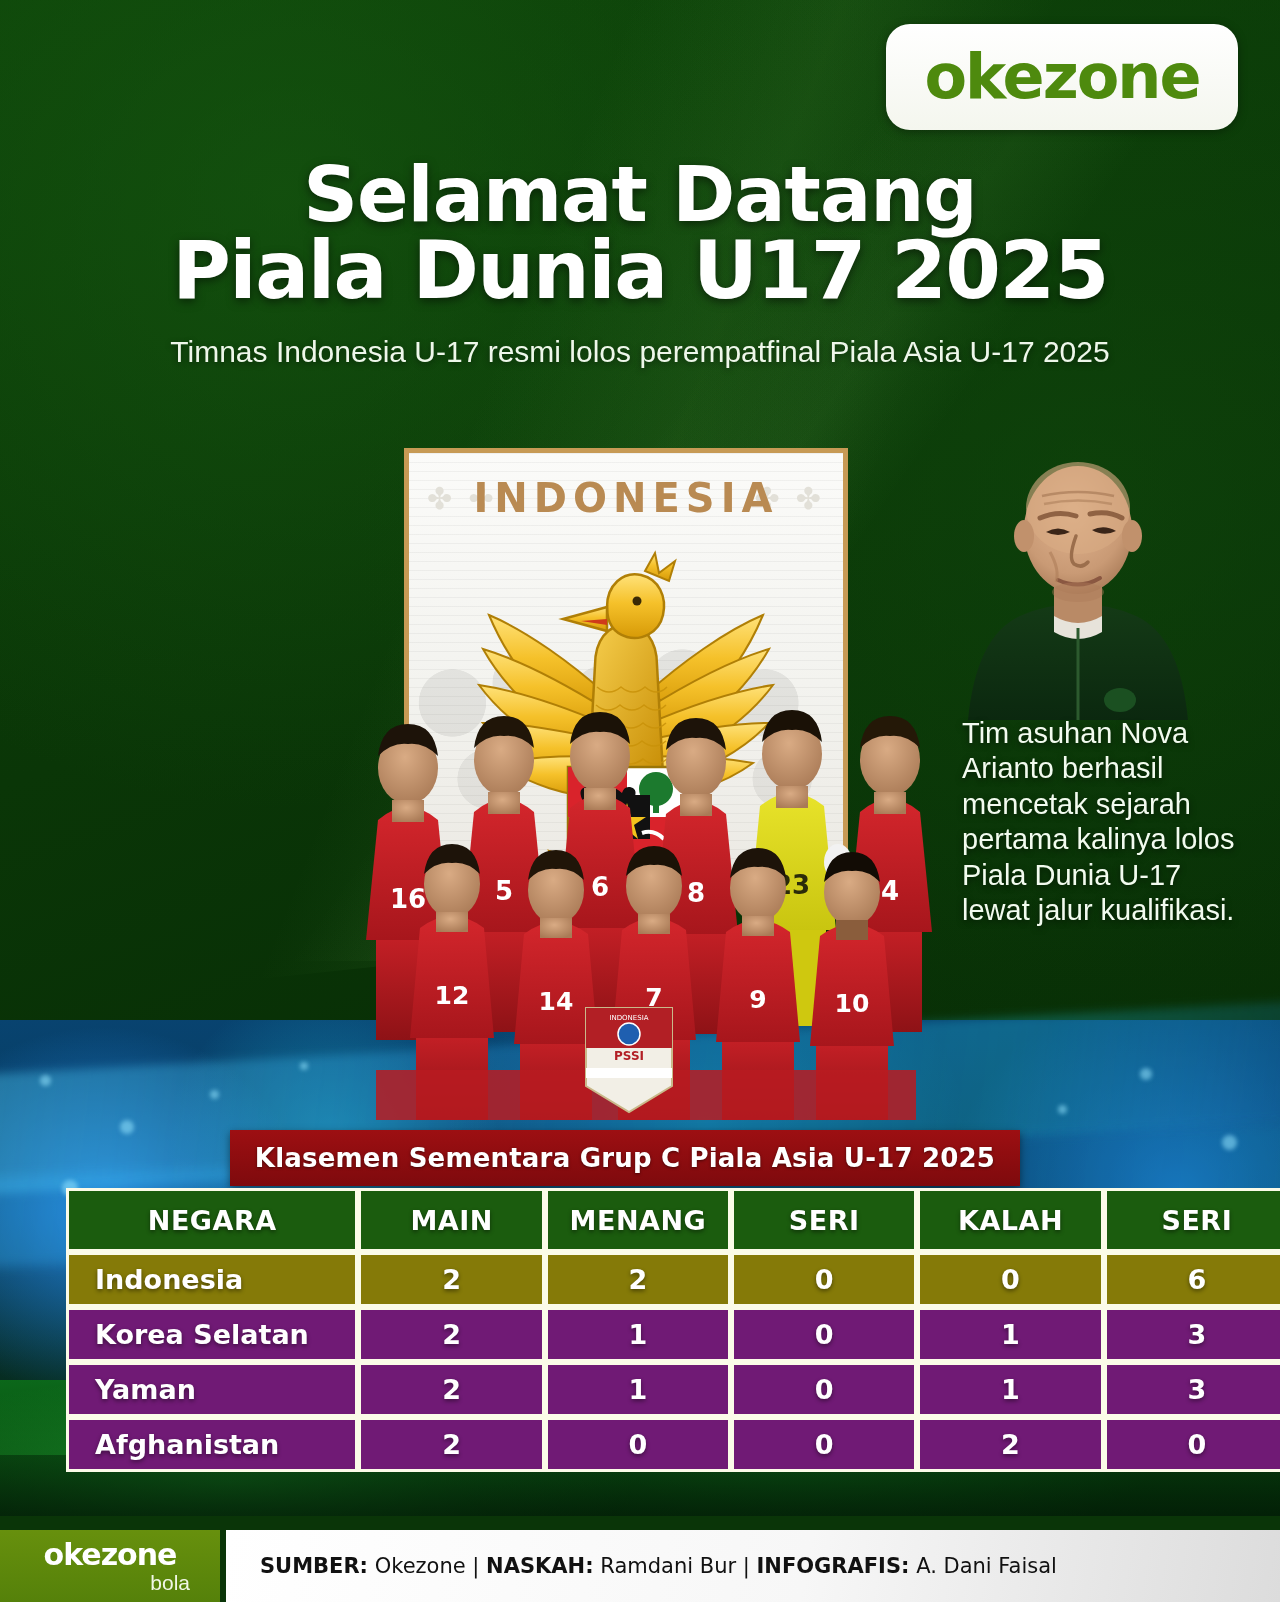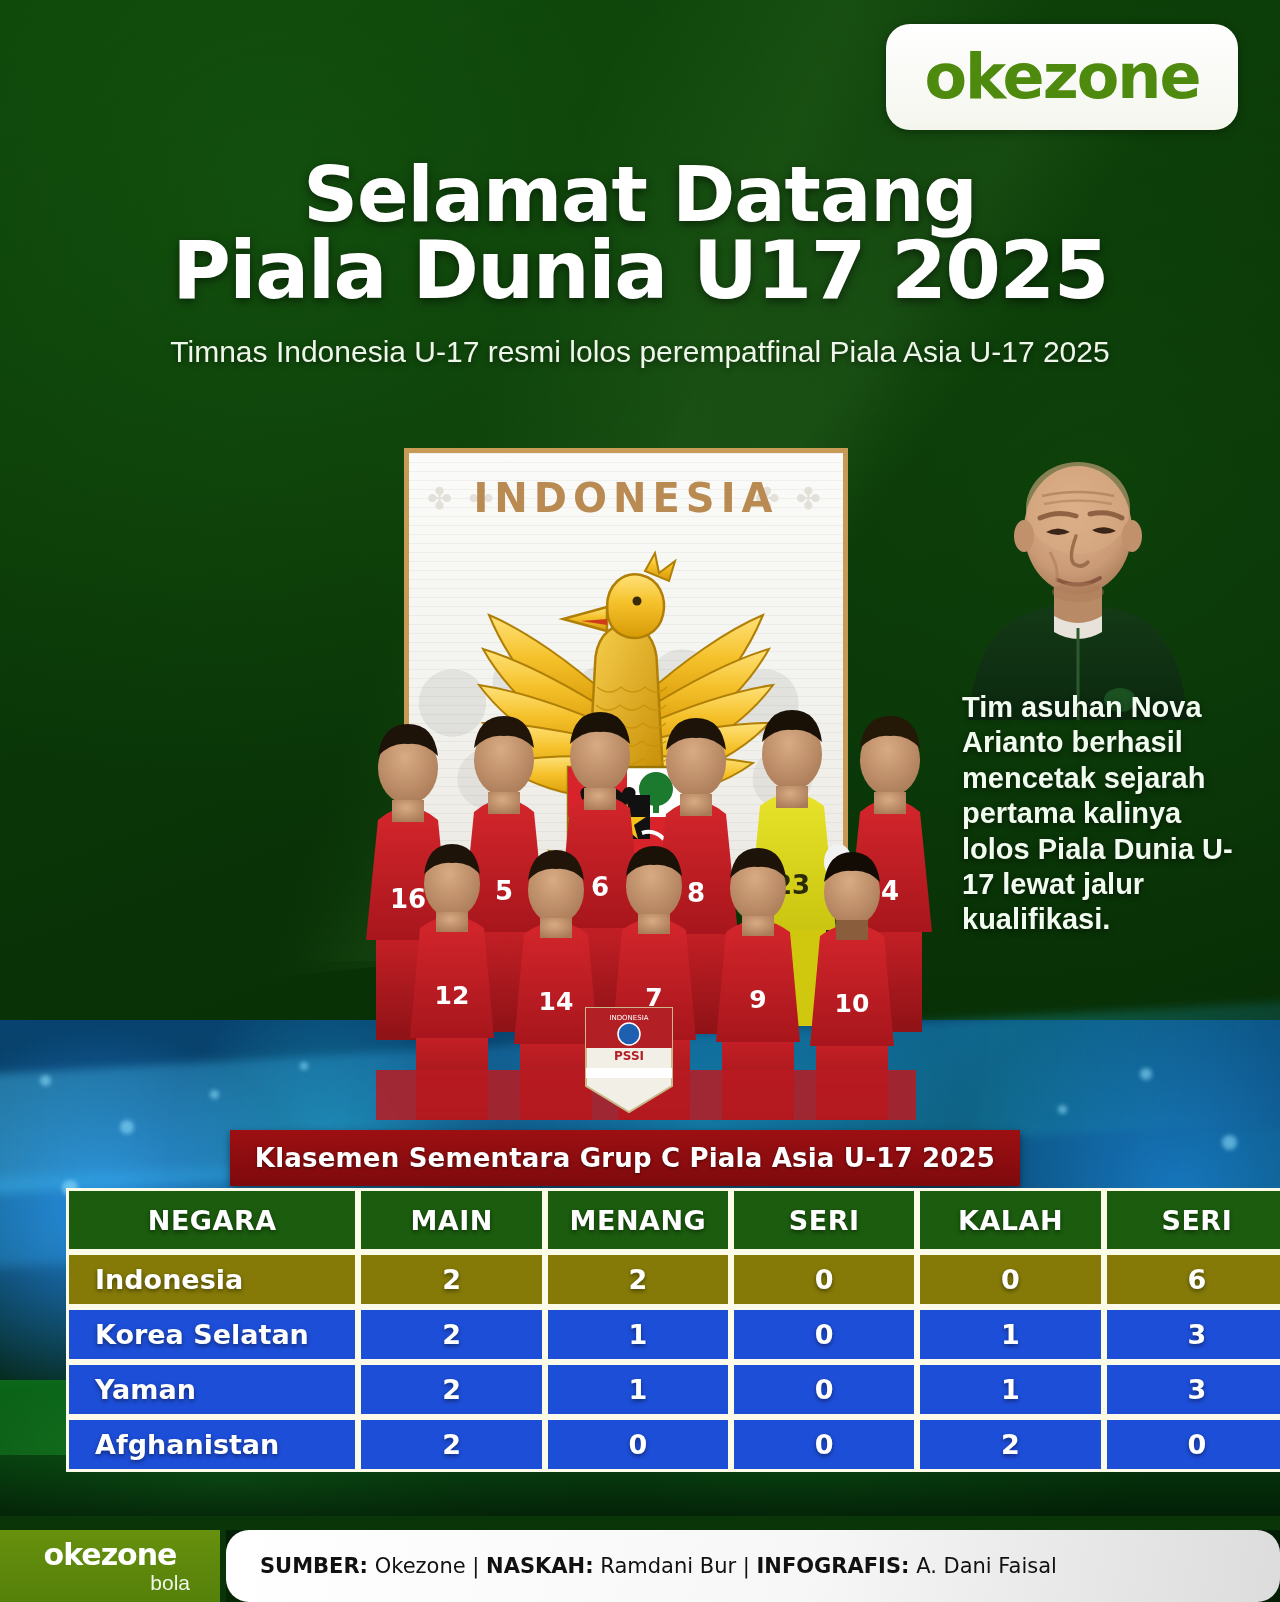"Tim asuhan Nova Arianto berhasil" .col-right { font-weight: bold -> none; top: 690px -> 716px }
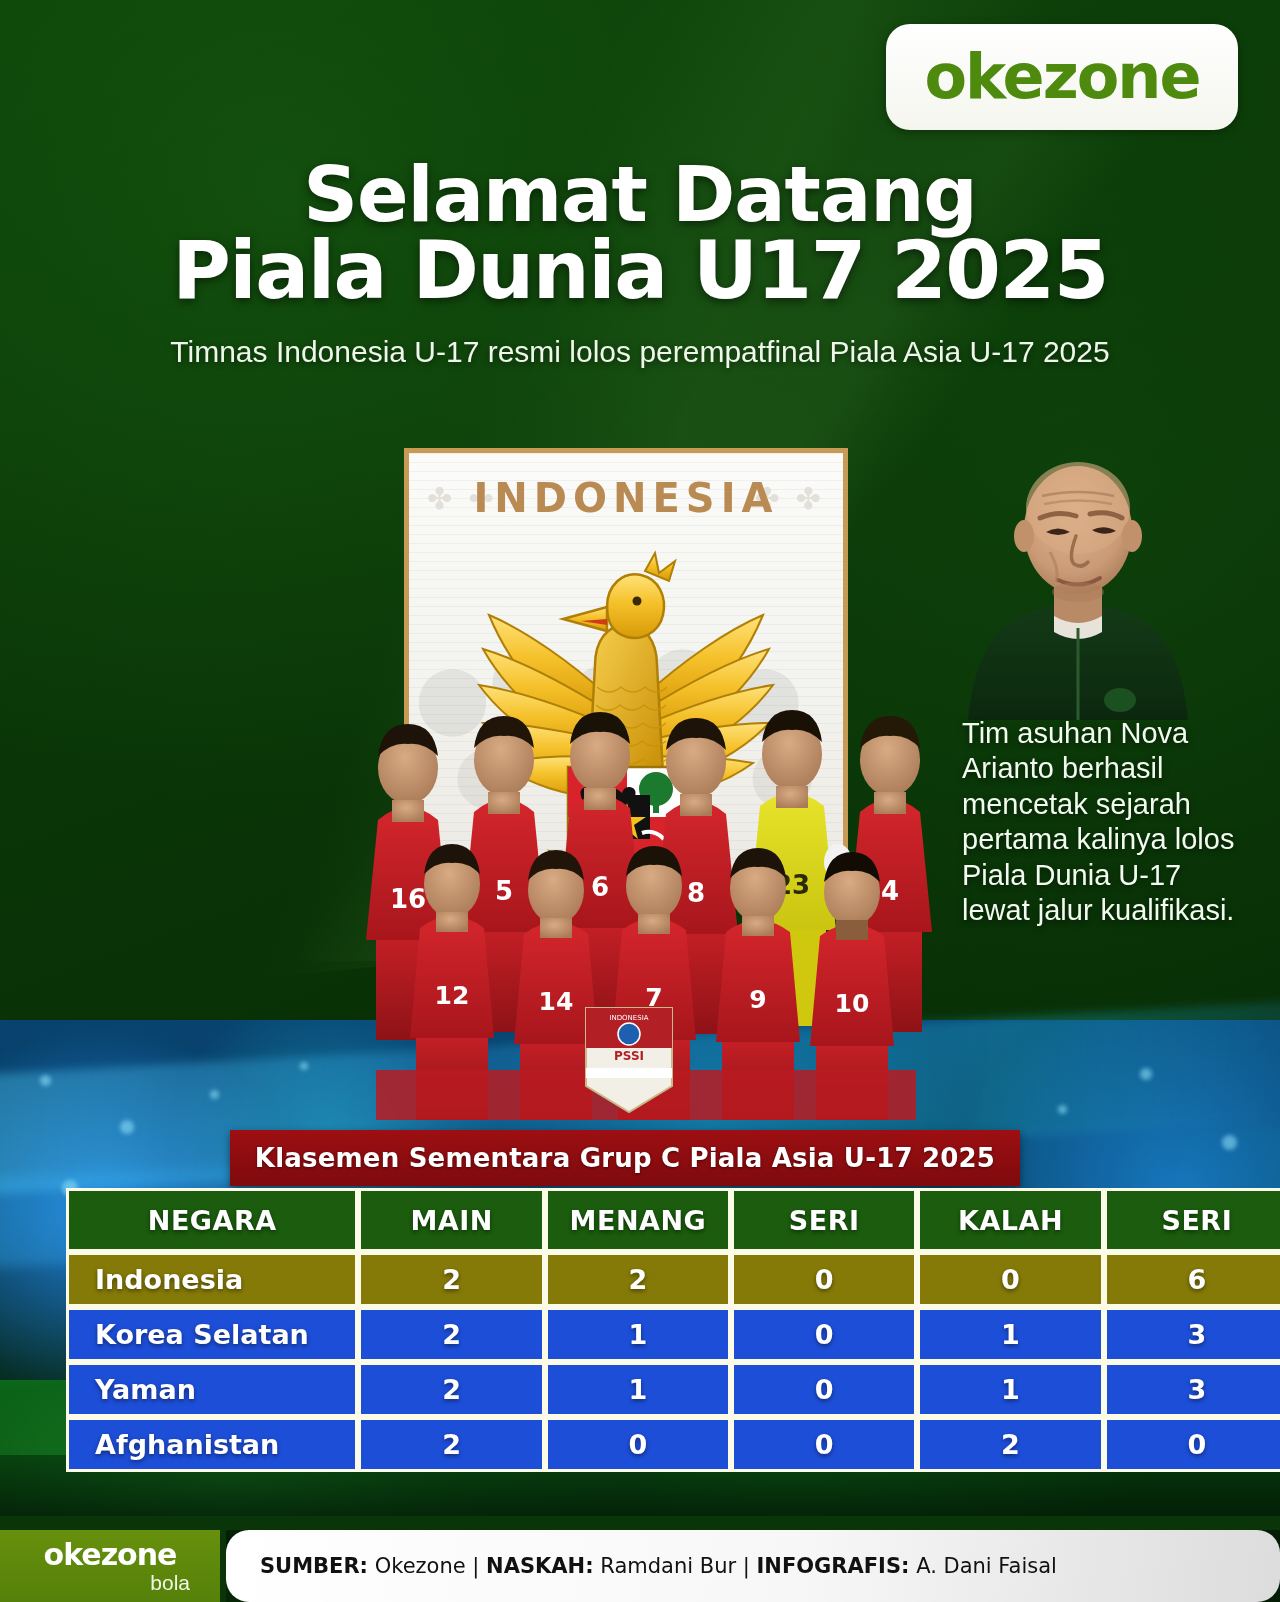"Korea Selatan" .row-norm td { background: #1d4ed8 -> #701a75 }
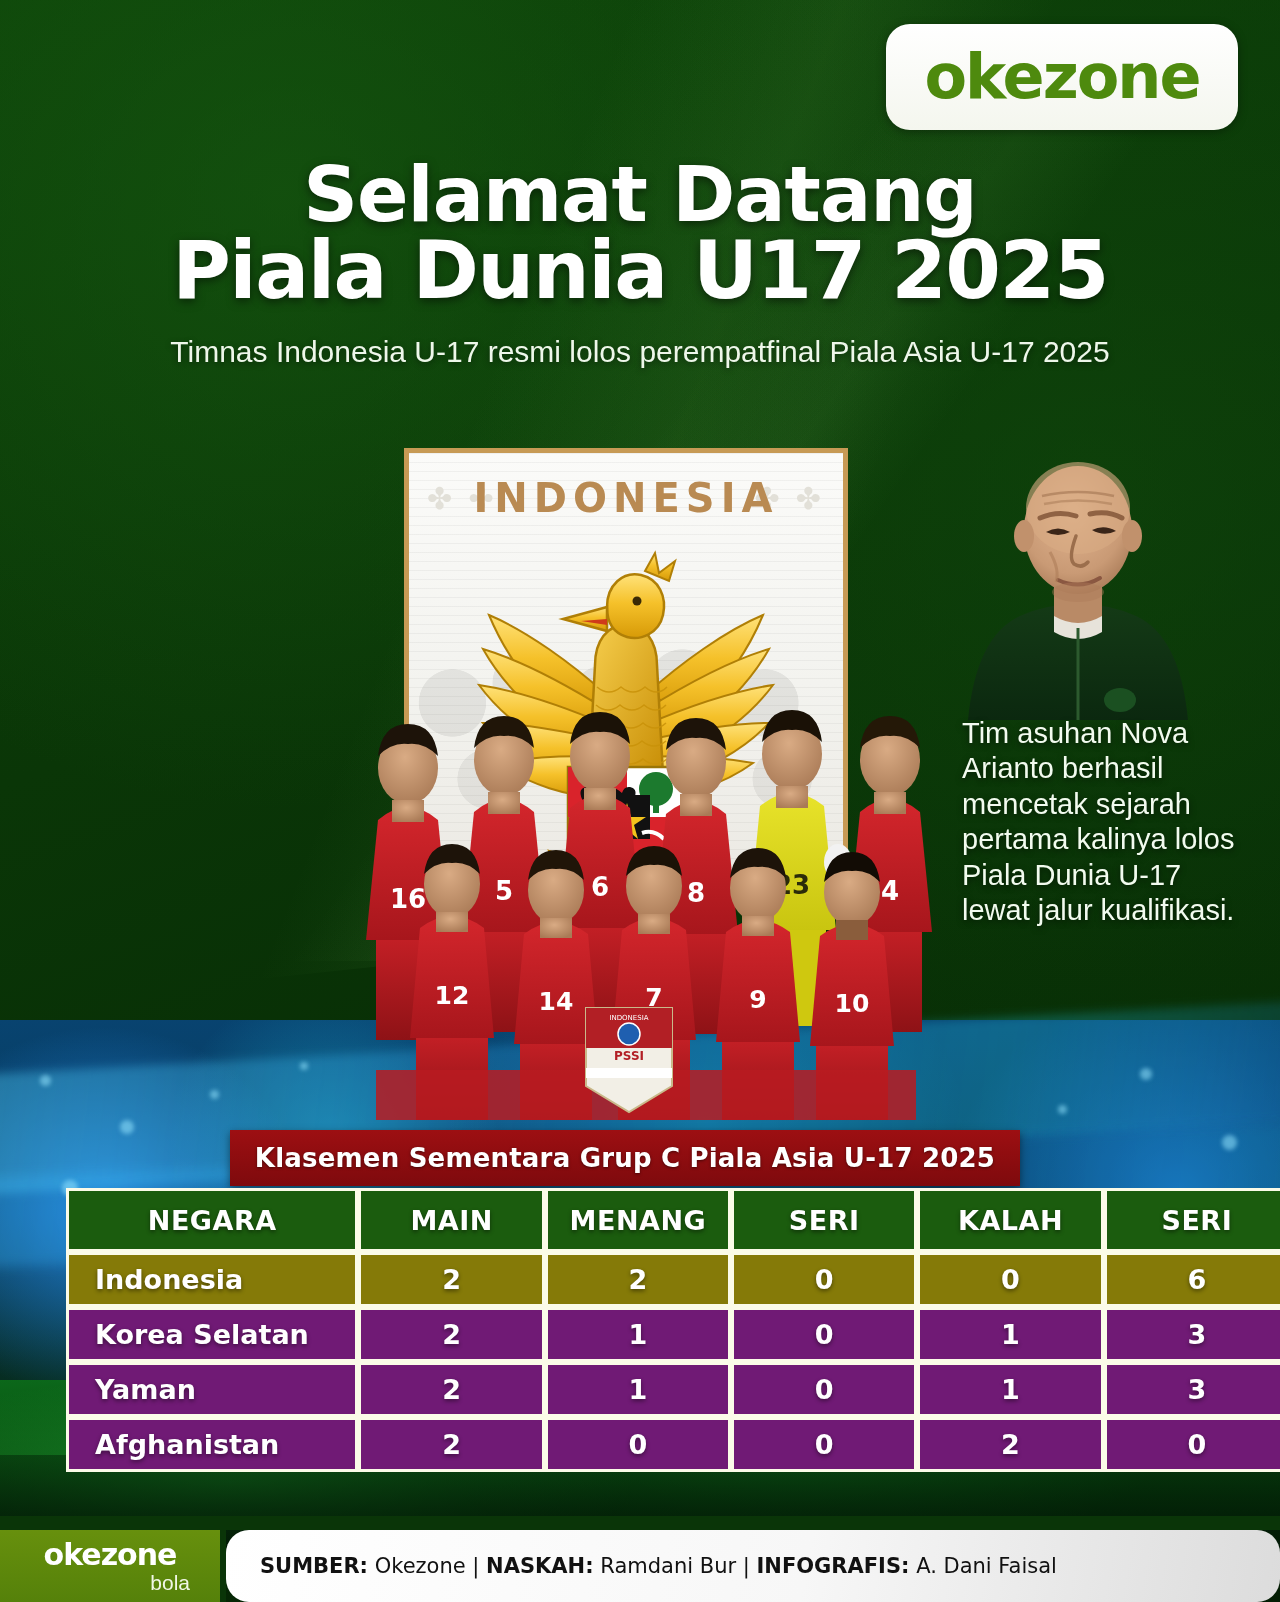"SUMBER:" .footer-bar { border-radius: 23px -> none }
